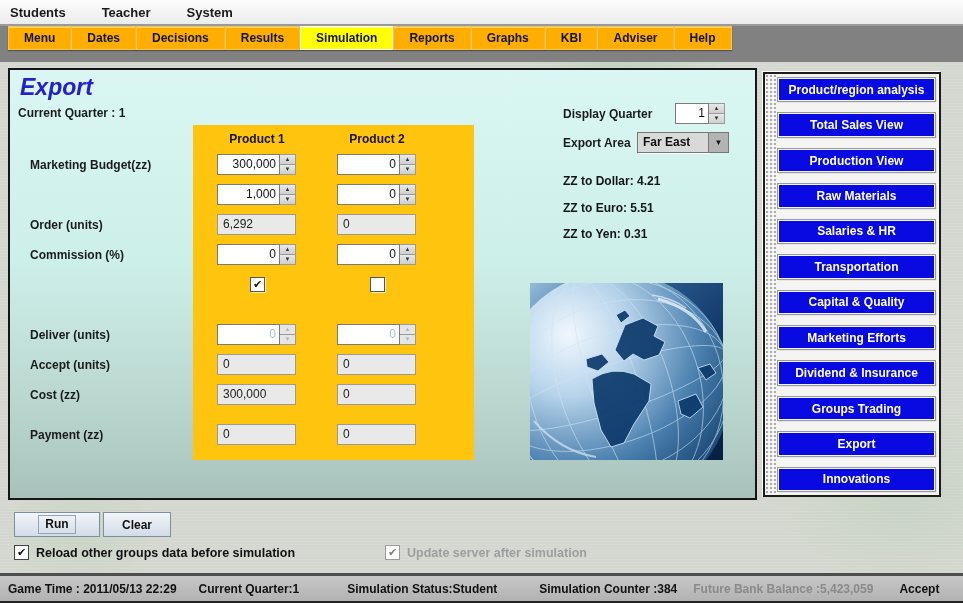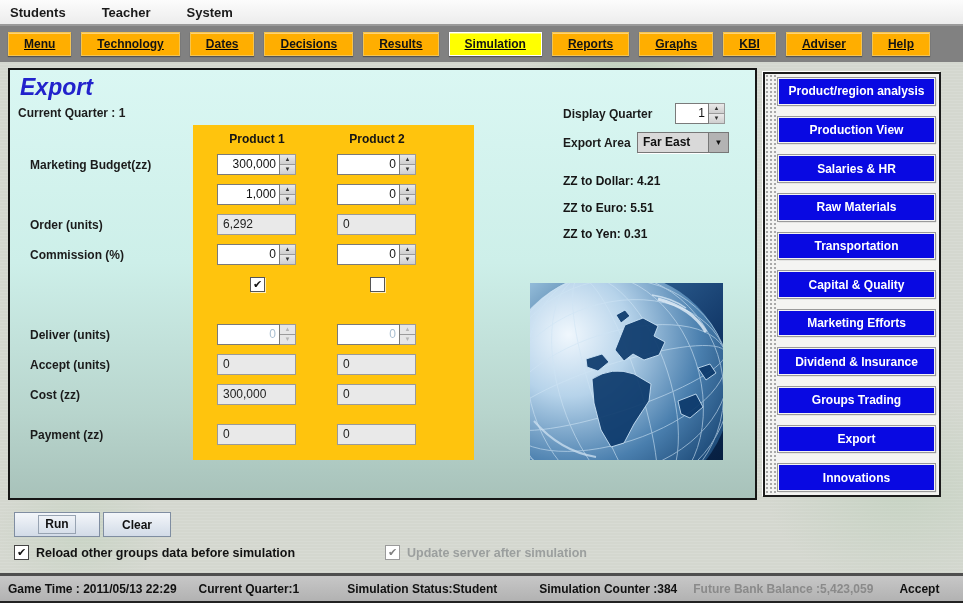"Menu" .toolbar { align-items: center -> flex-start; gap: 10px -> none; text-decoration: underline -> none }
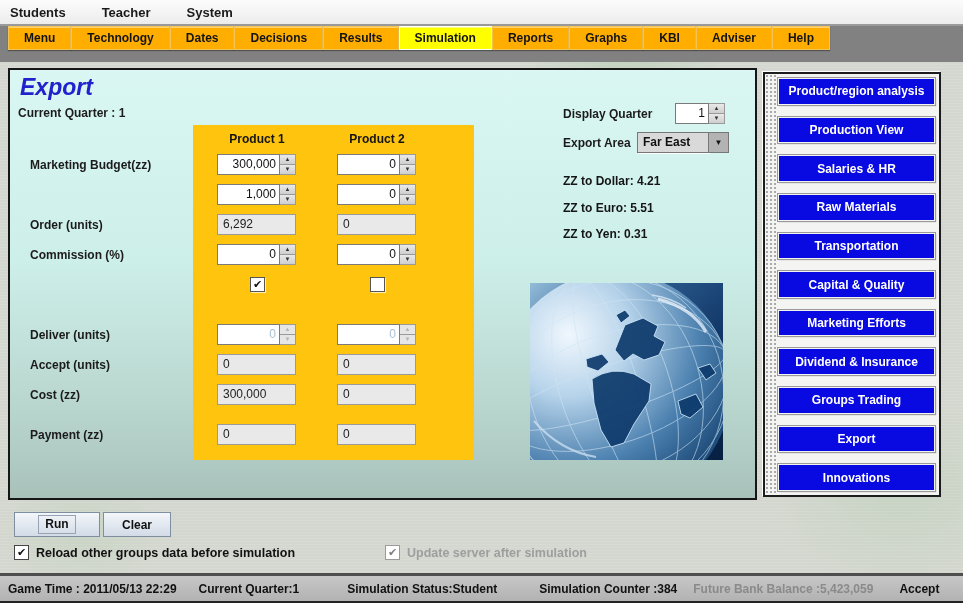"Technology" div.tbtn { html: <div>Technology</div> -> none }
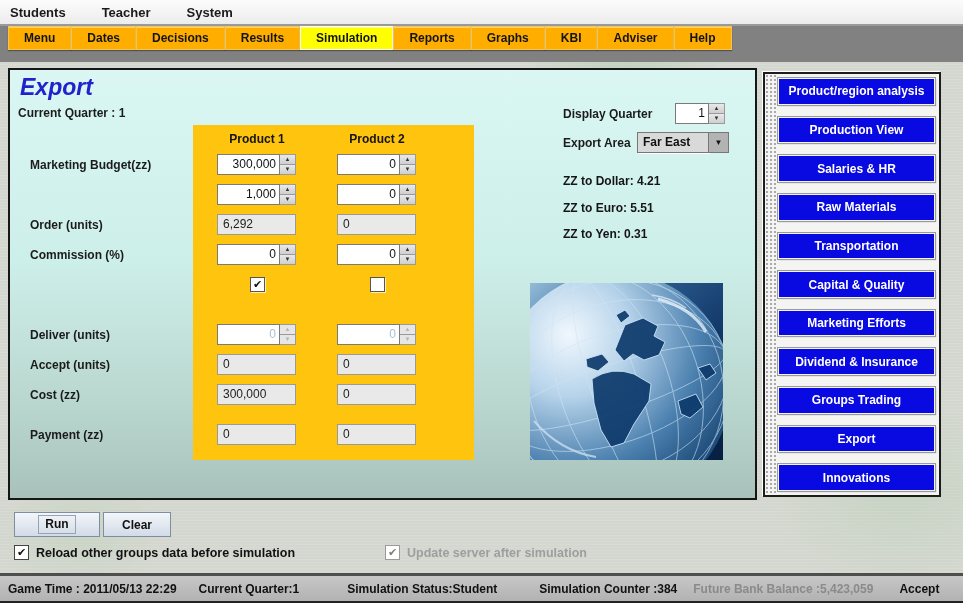"Total Sales View" div.sbtn { html: none -> <div>Total Sales View</div> }
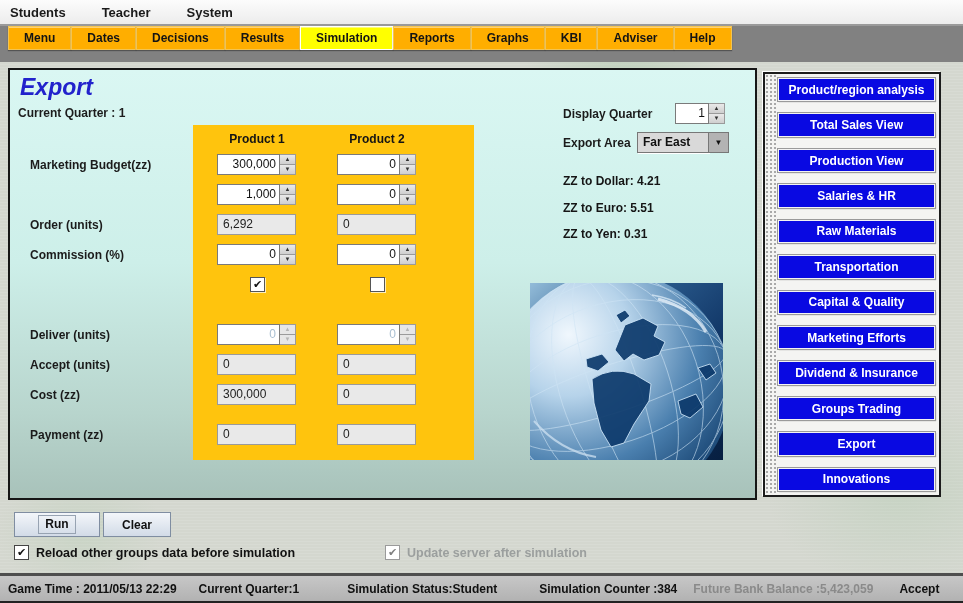"Salaries & HR" div.sbtn { order: before "Raw Materials" -> after "Raw Materials" }
